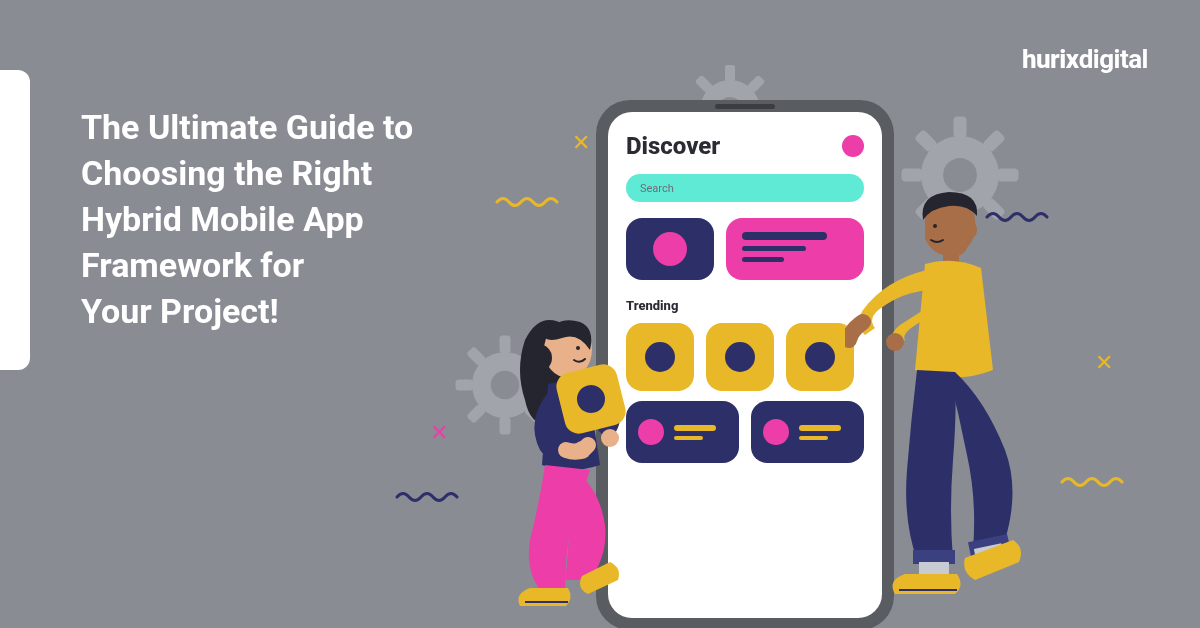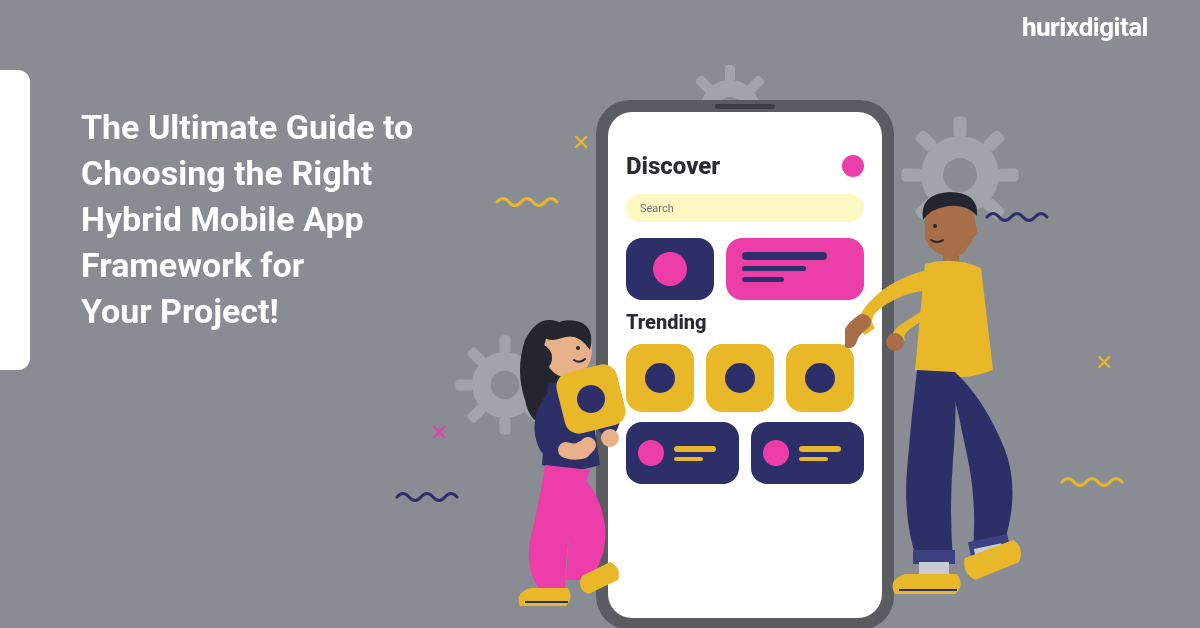"hurixdigital" .brand { top: 12px -> 44px }
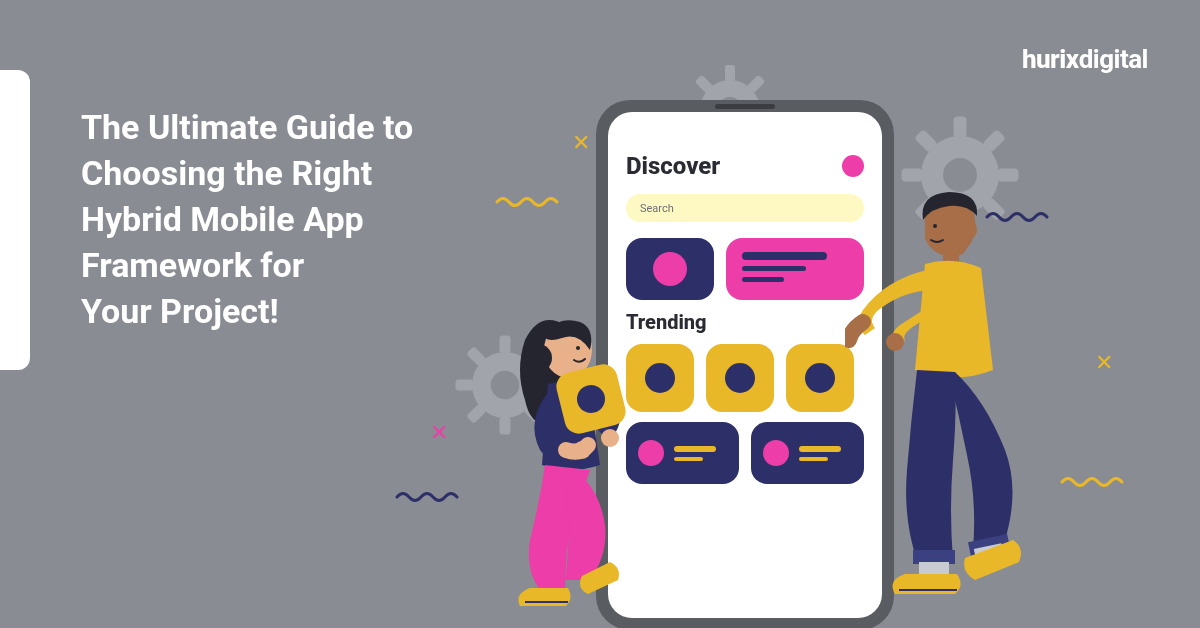"Discover" .phone .inner { padding: 40px 18px 0 18px -> 20px 18px 0 18px }
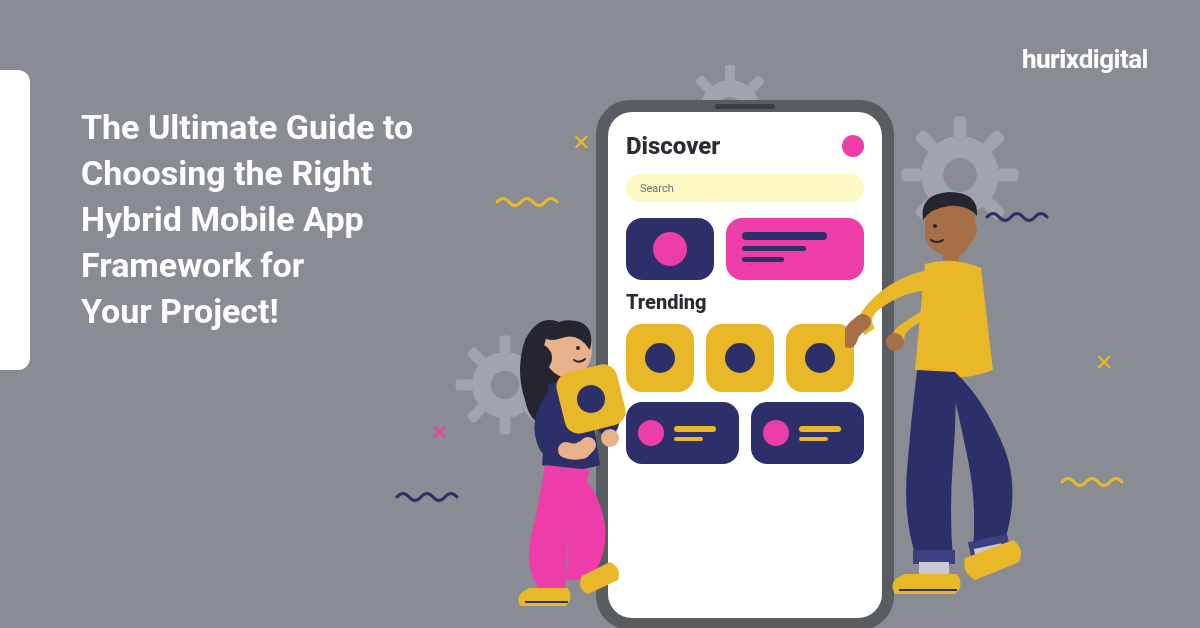"Search" .search { background: #fef9c3 -> #5eead4 }
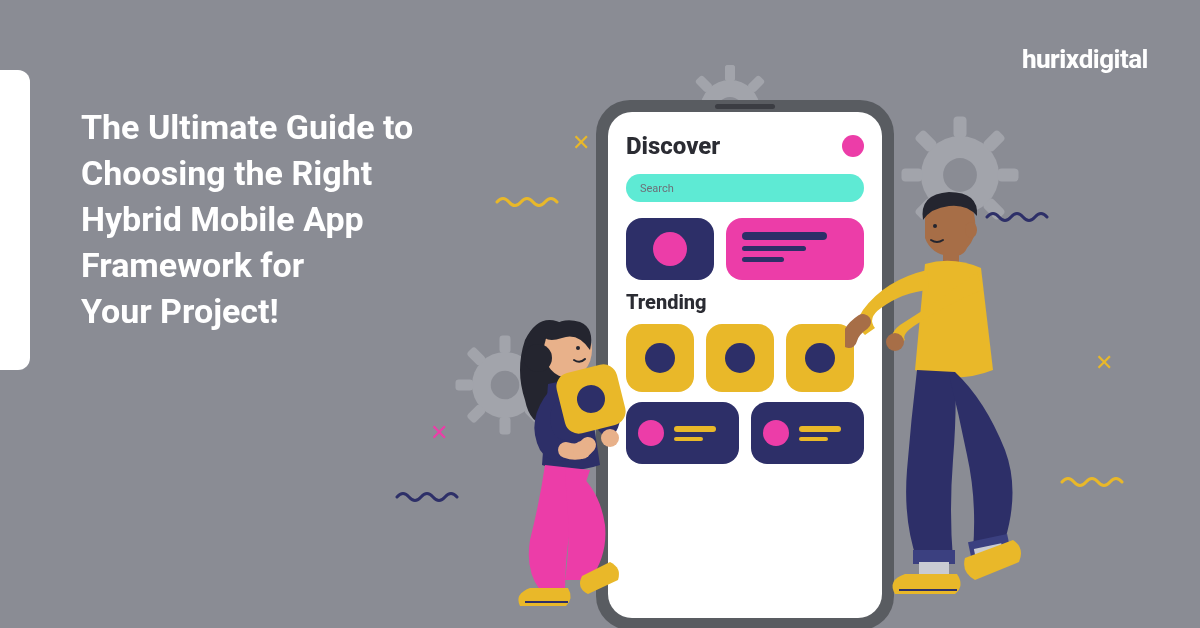"Trending" .section-label { font-size: 20px -> 13px; margin-top: 10px -> 18px }
